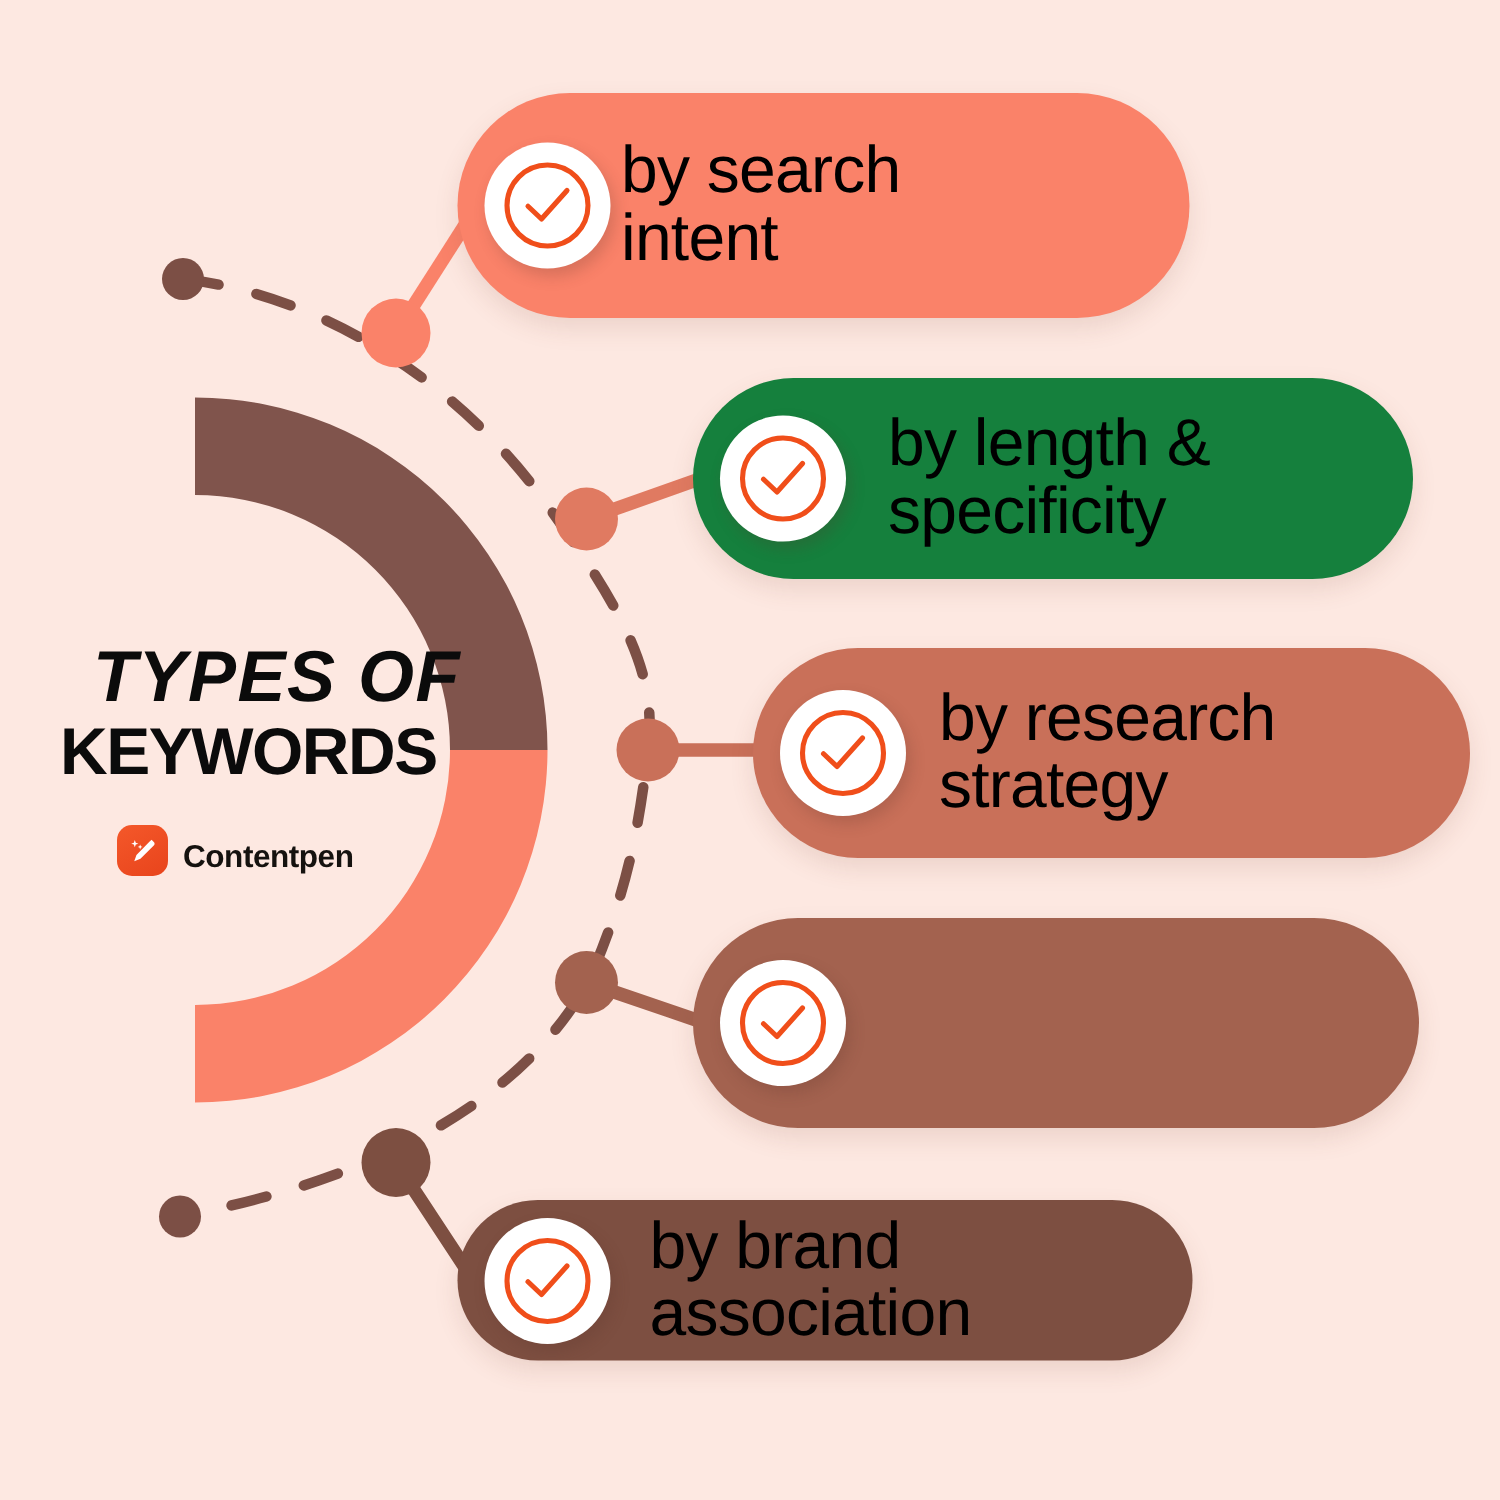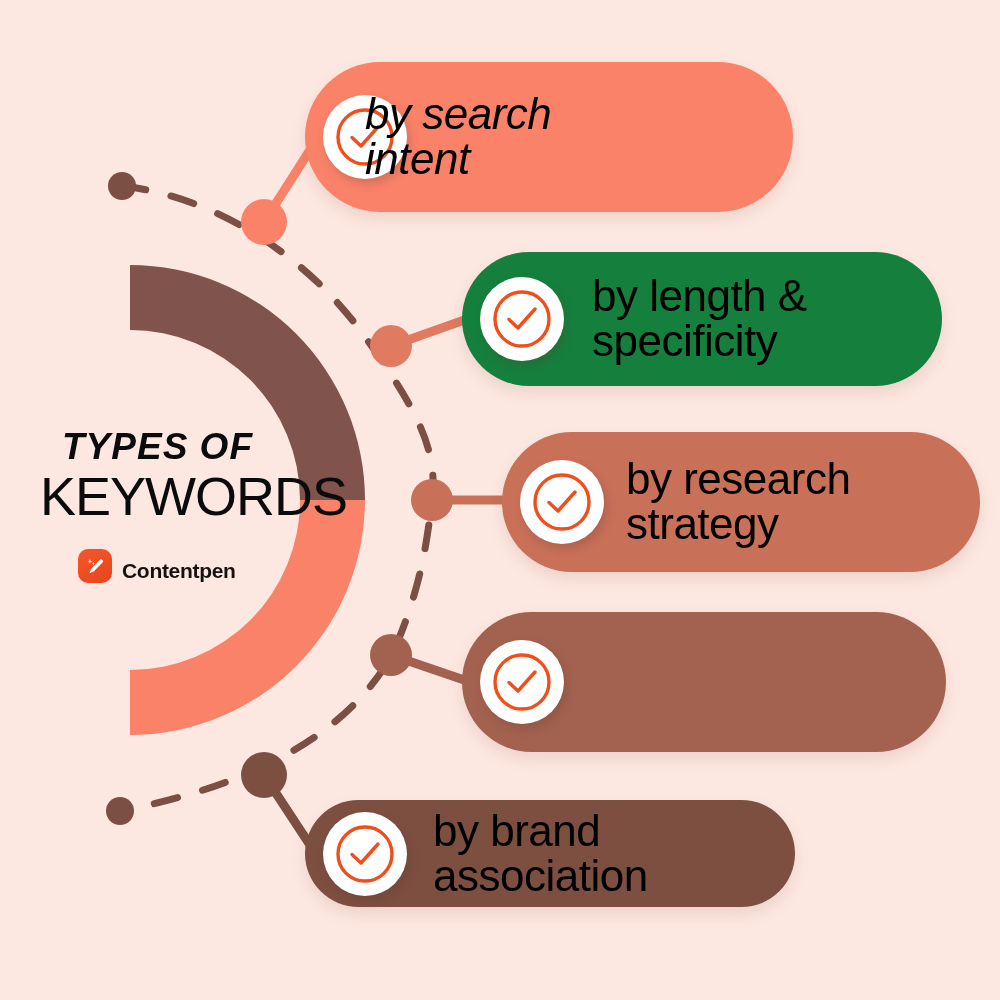"by search" span.pill-text { font-style: italic -> none; margin-left: 60px -> 109px }
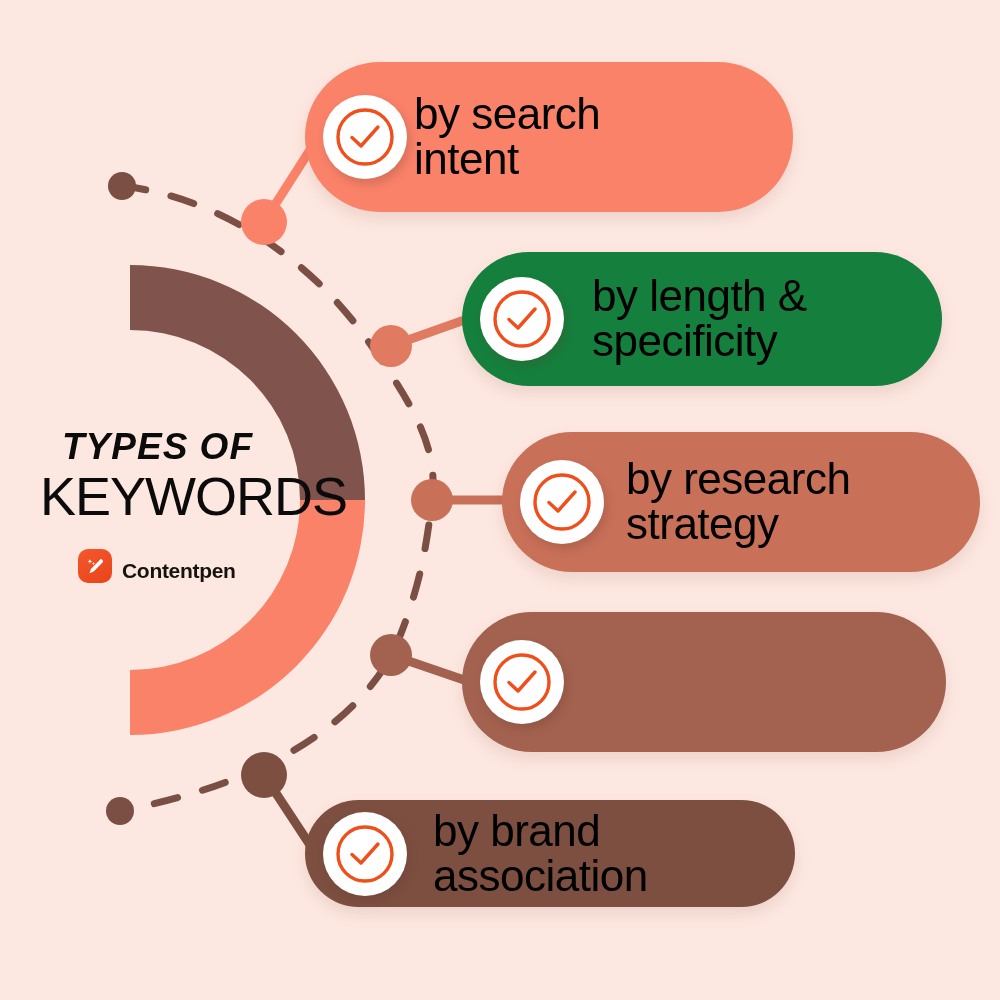"TYPES OF" .types-of { font-size: 37px -> 48px }
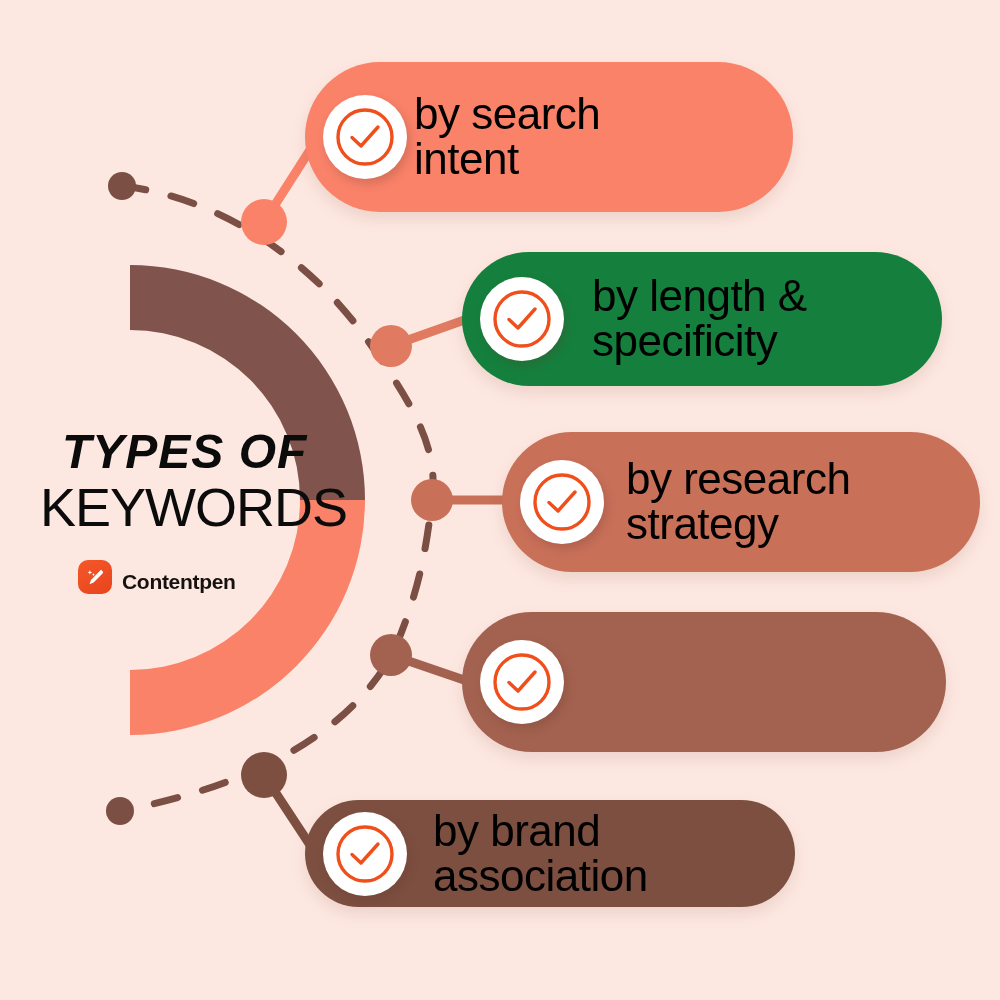"KEYWORDS" .keywords { font-size: 54px -> 44px; font-weight: normal -> bold }
